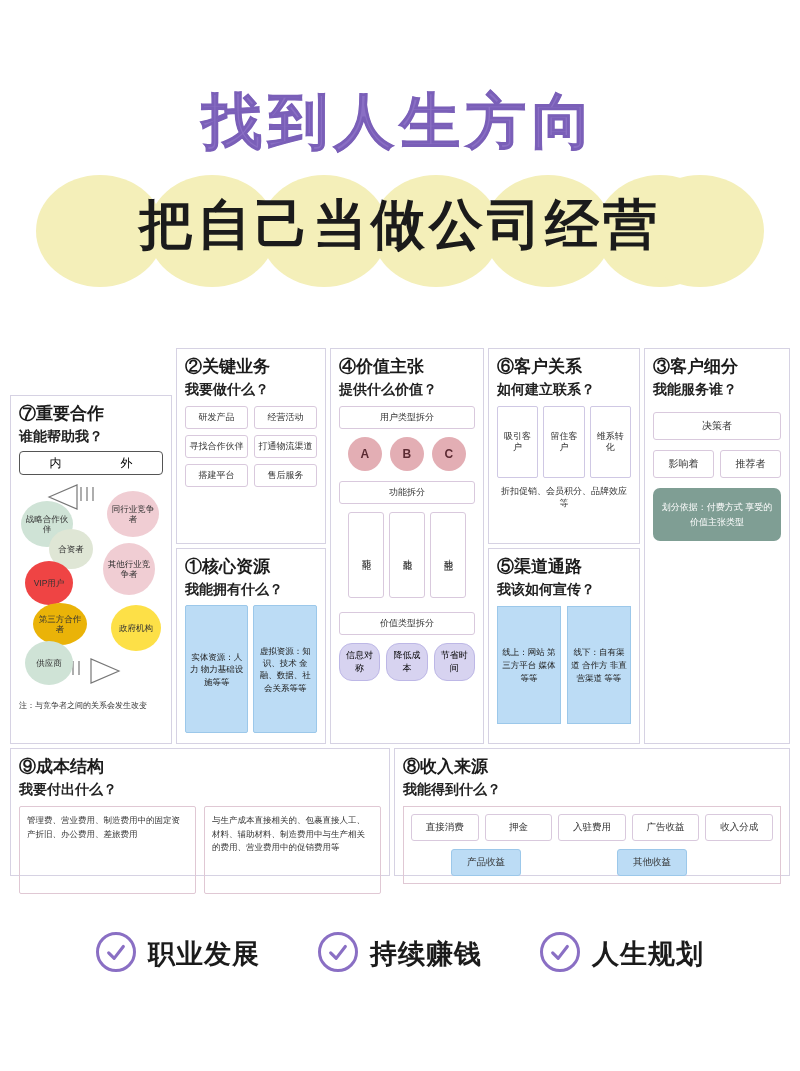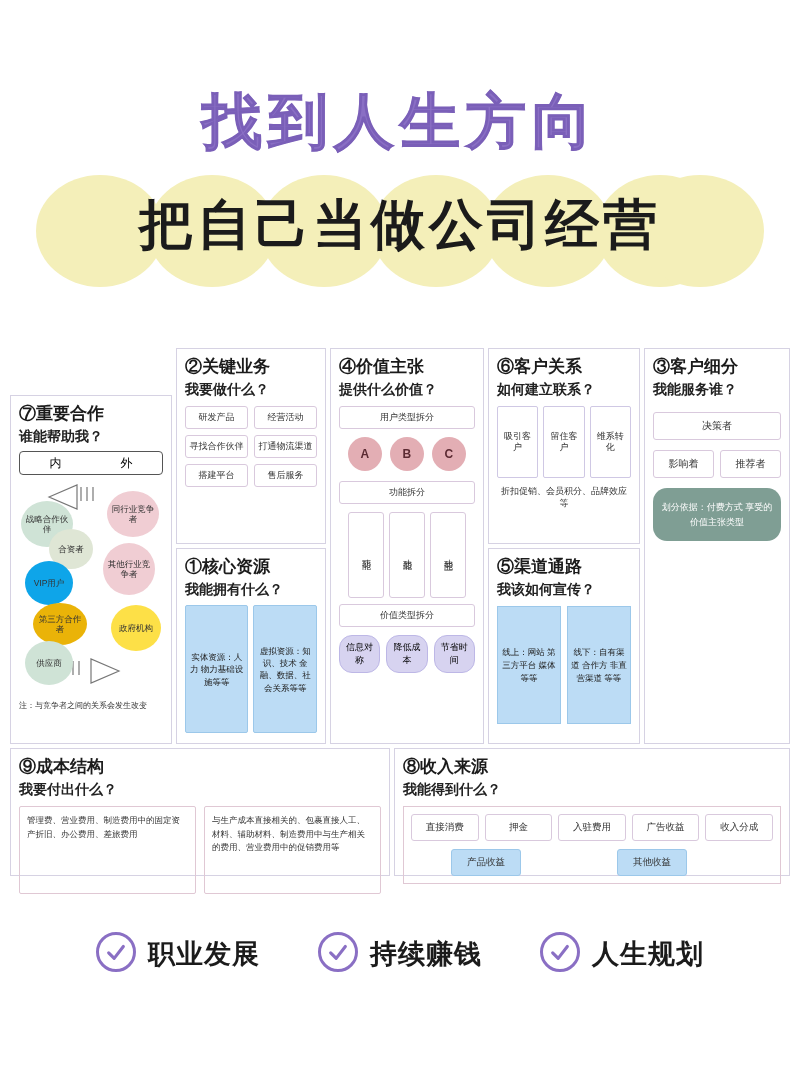"划分依据：付费方式 享受的价值主张类型" .teal { border-radius: 14px -> 7px }
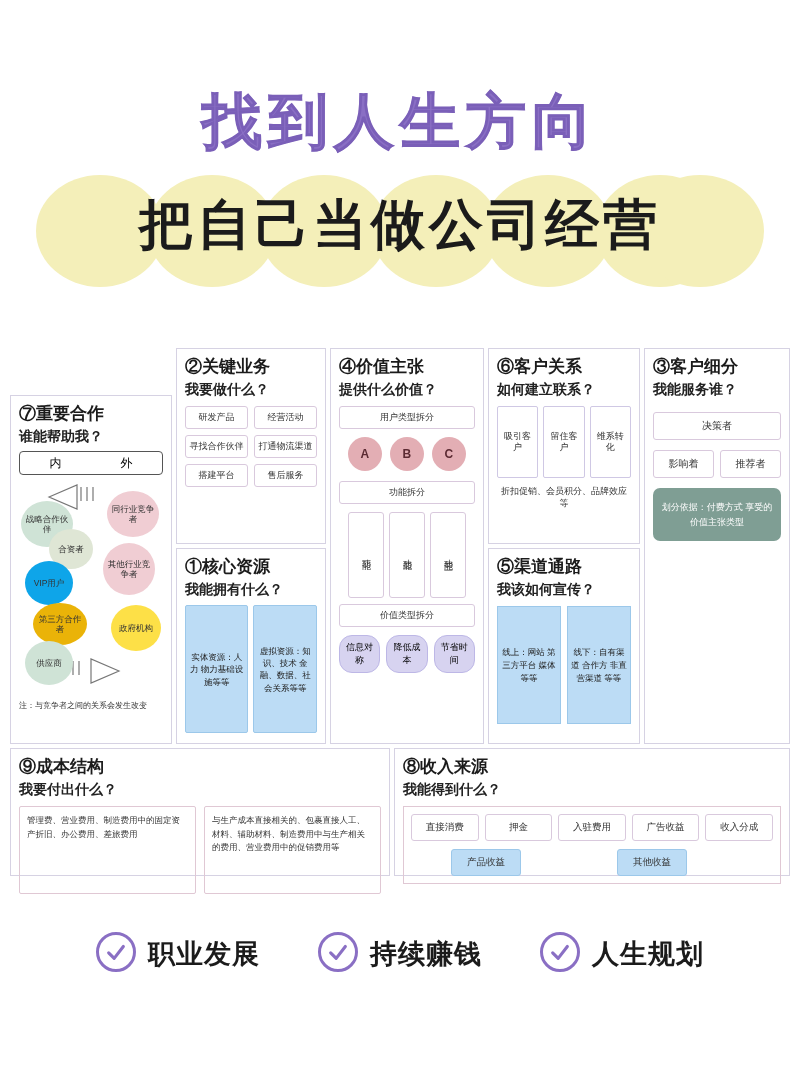"VIP用户" div.ell { background: #0ea5e9 -> #ef4444 }
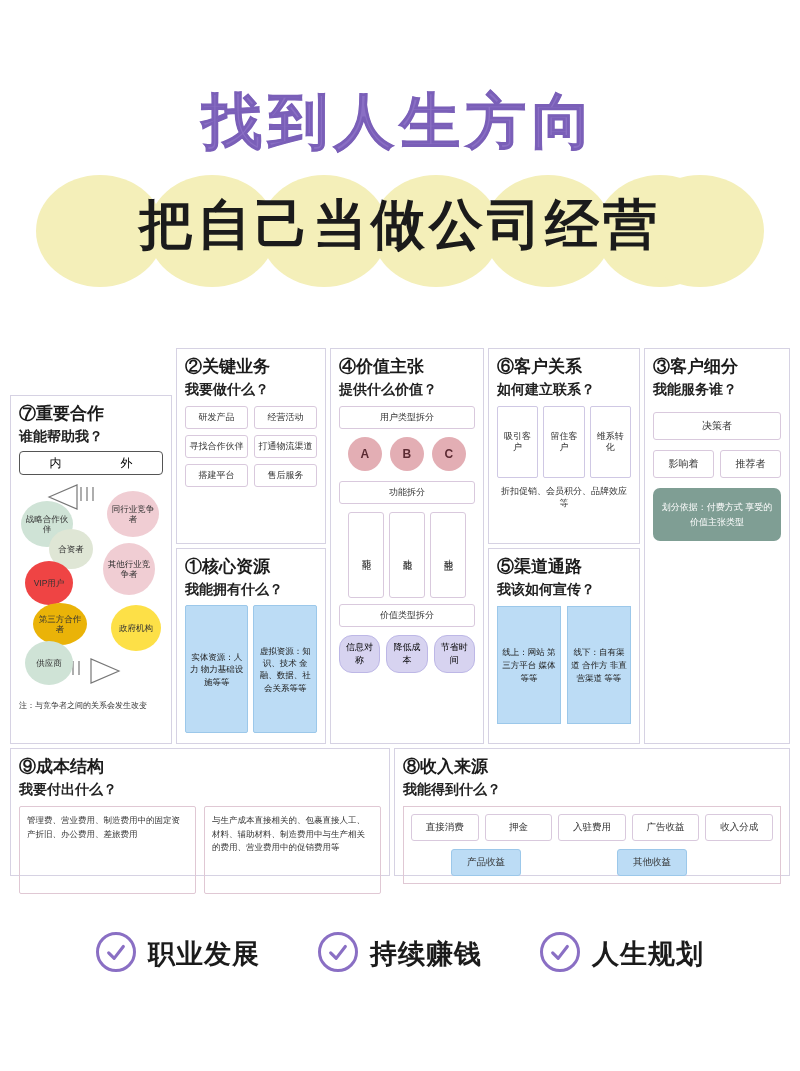"价值类型拆分" div.chip { margin-top: 6px -> 14px }
